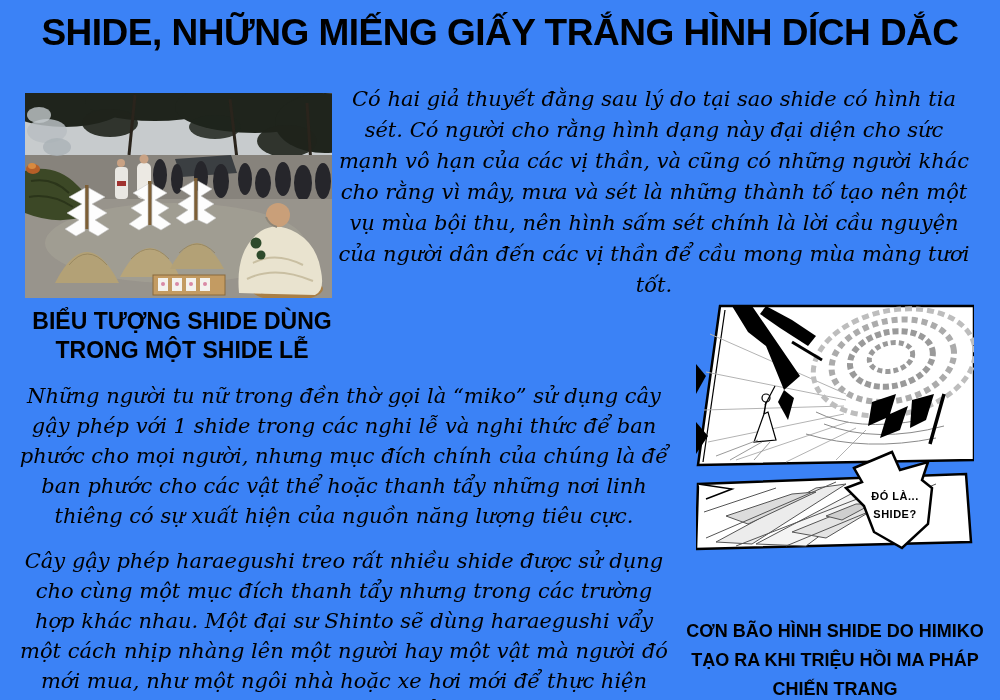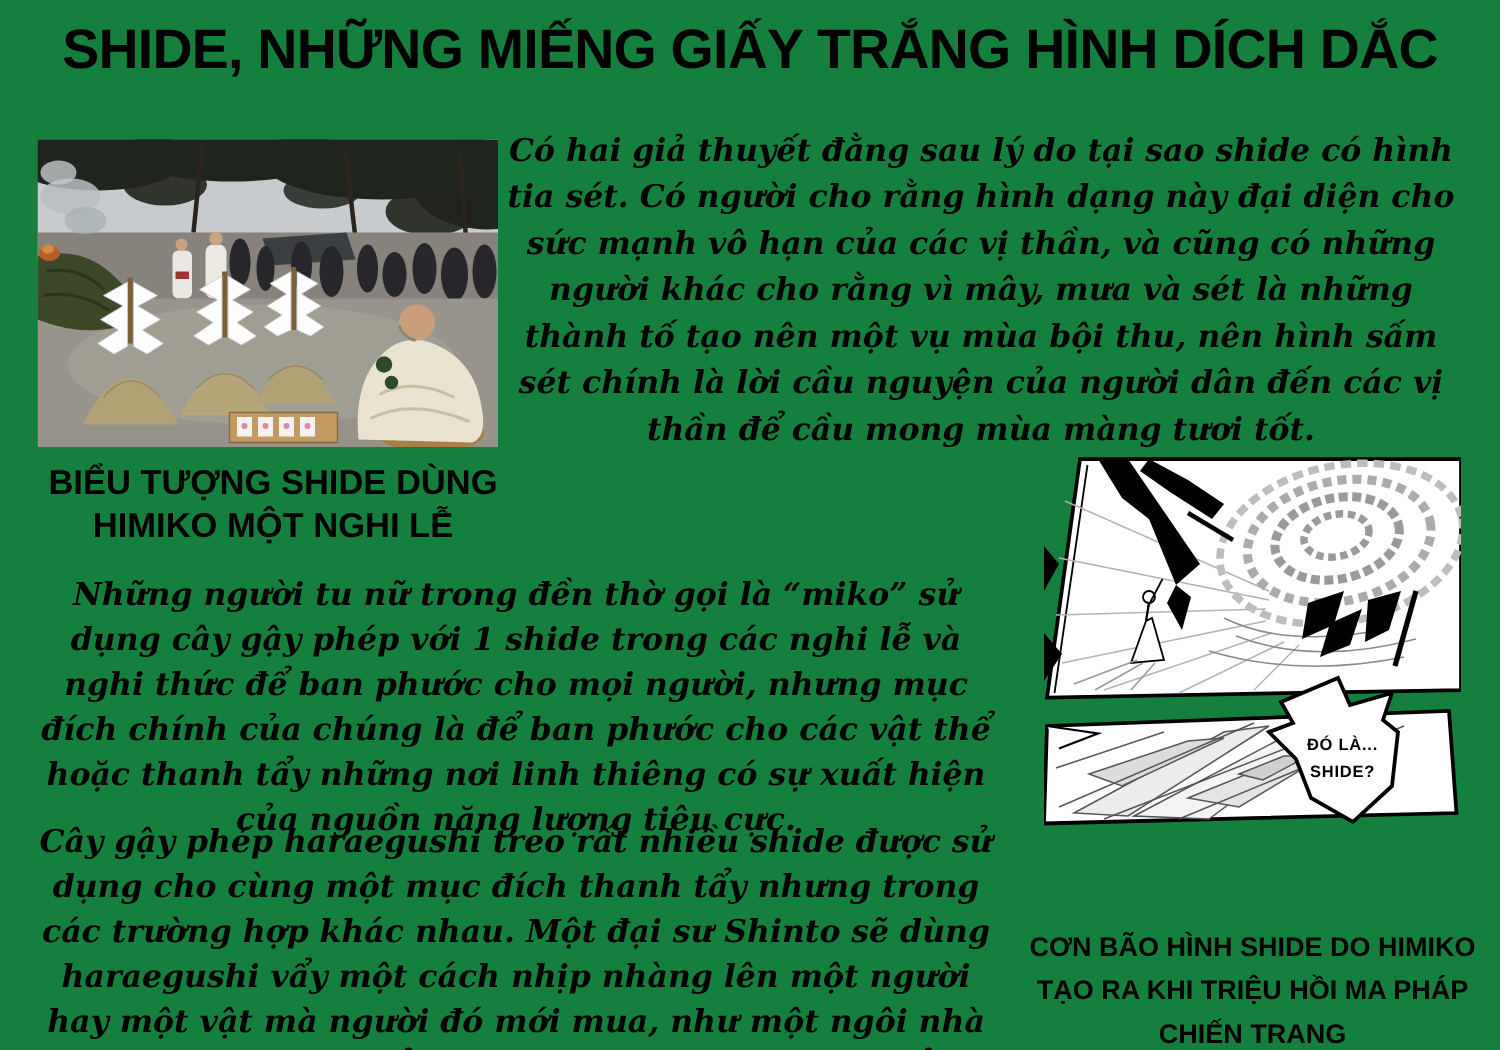"SHIDE, NHỮNG MIẾNG GIẤY TRẮNG" #page { background: #15803d -> #3b82f6 }
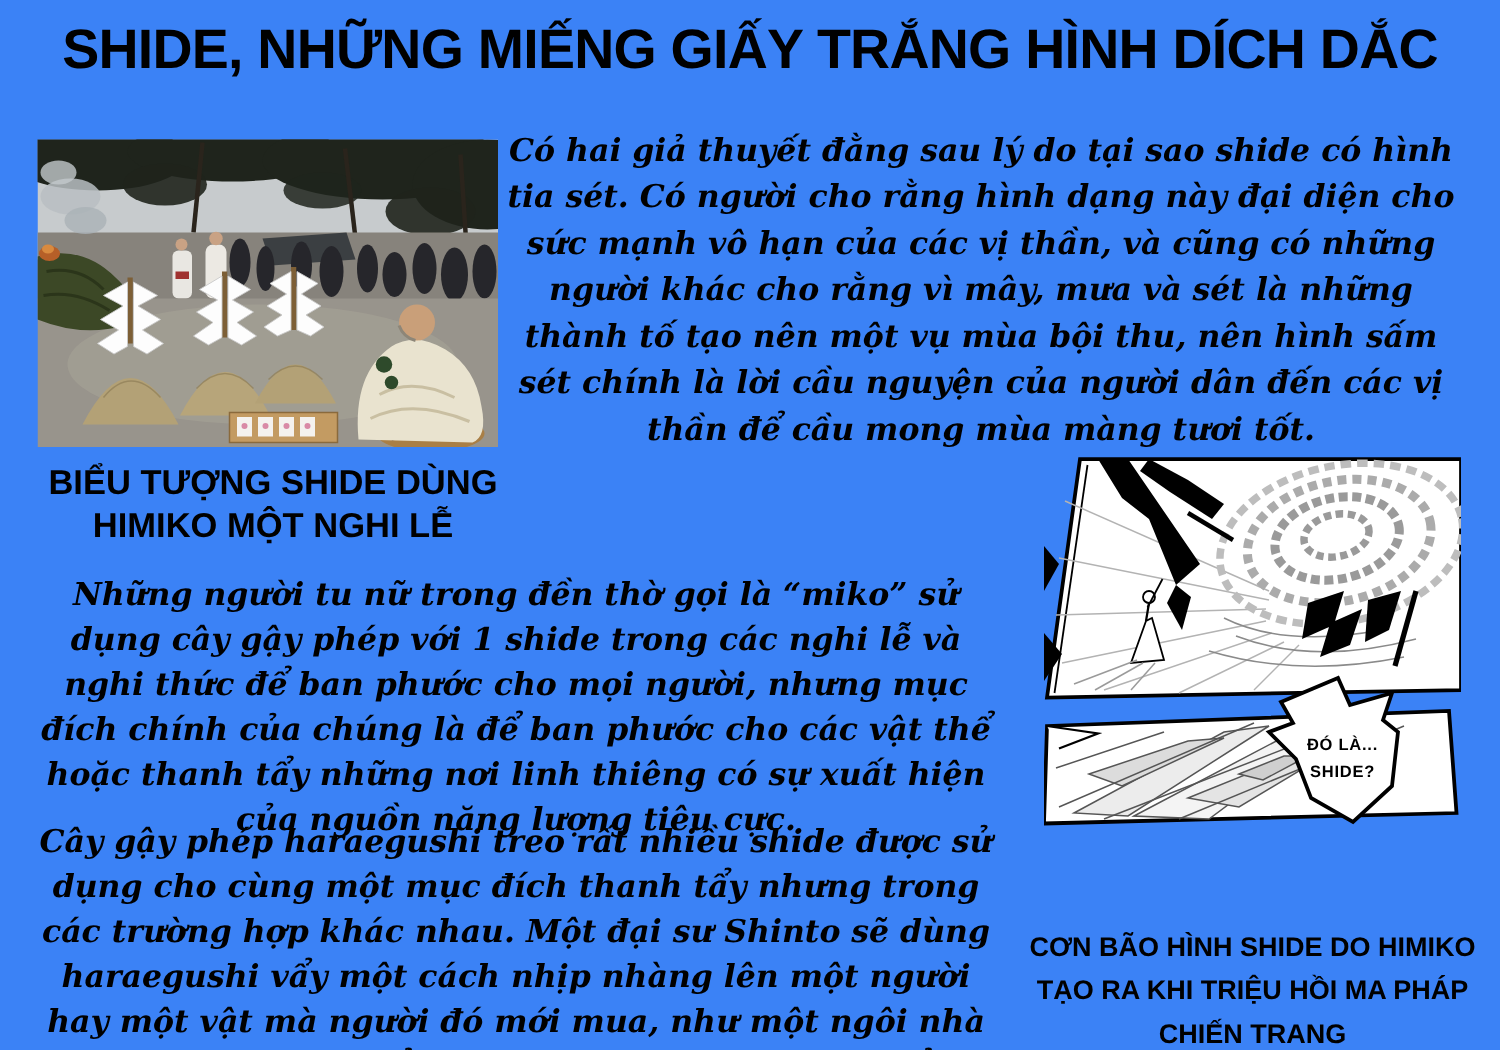"Có hai giả thuyết đằng" .script-par { font-weight: bold -> normal }
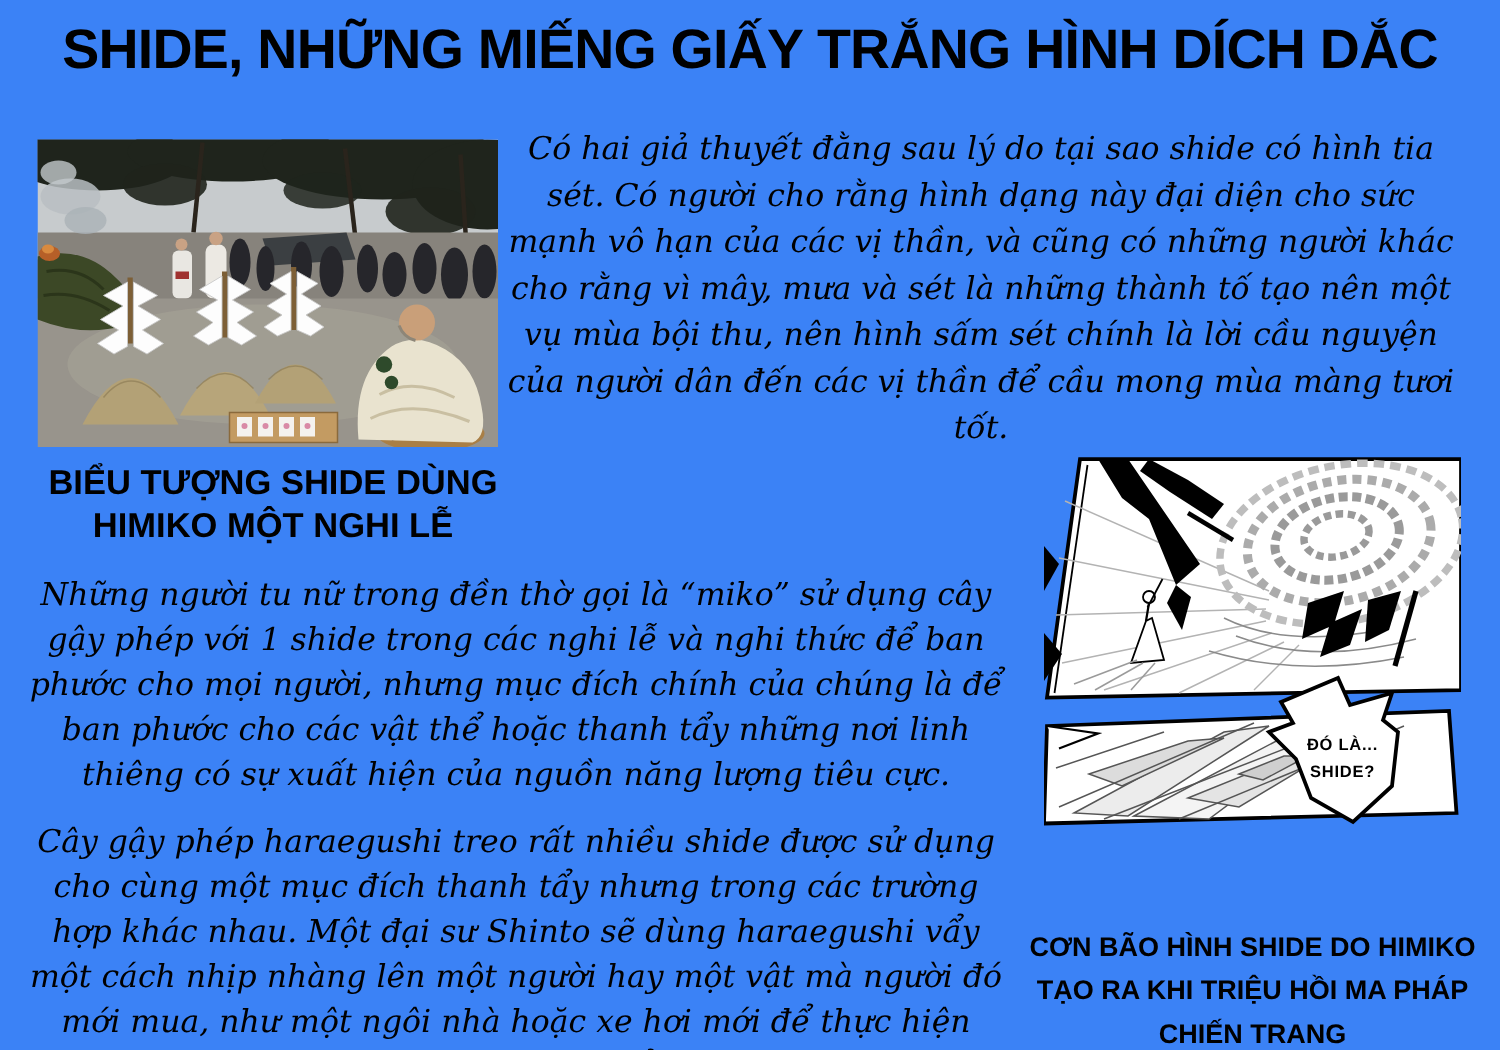"BIỂU TƯỢNG SHIDE DÙNG HIMIKO" div.caption { text: HIMIKO MỘT NGHI -> TRONG MỘT SHIDE }
